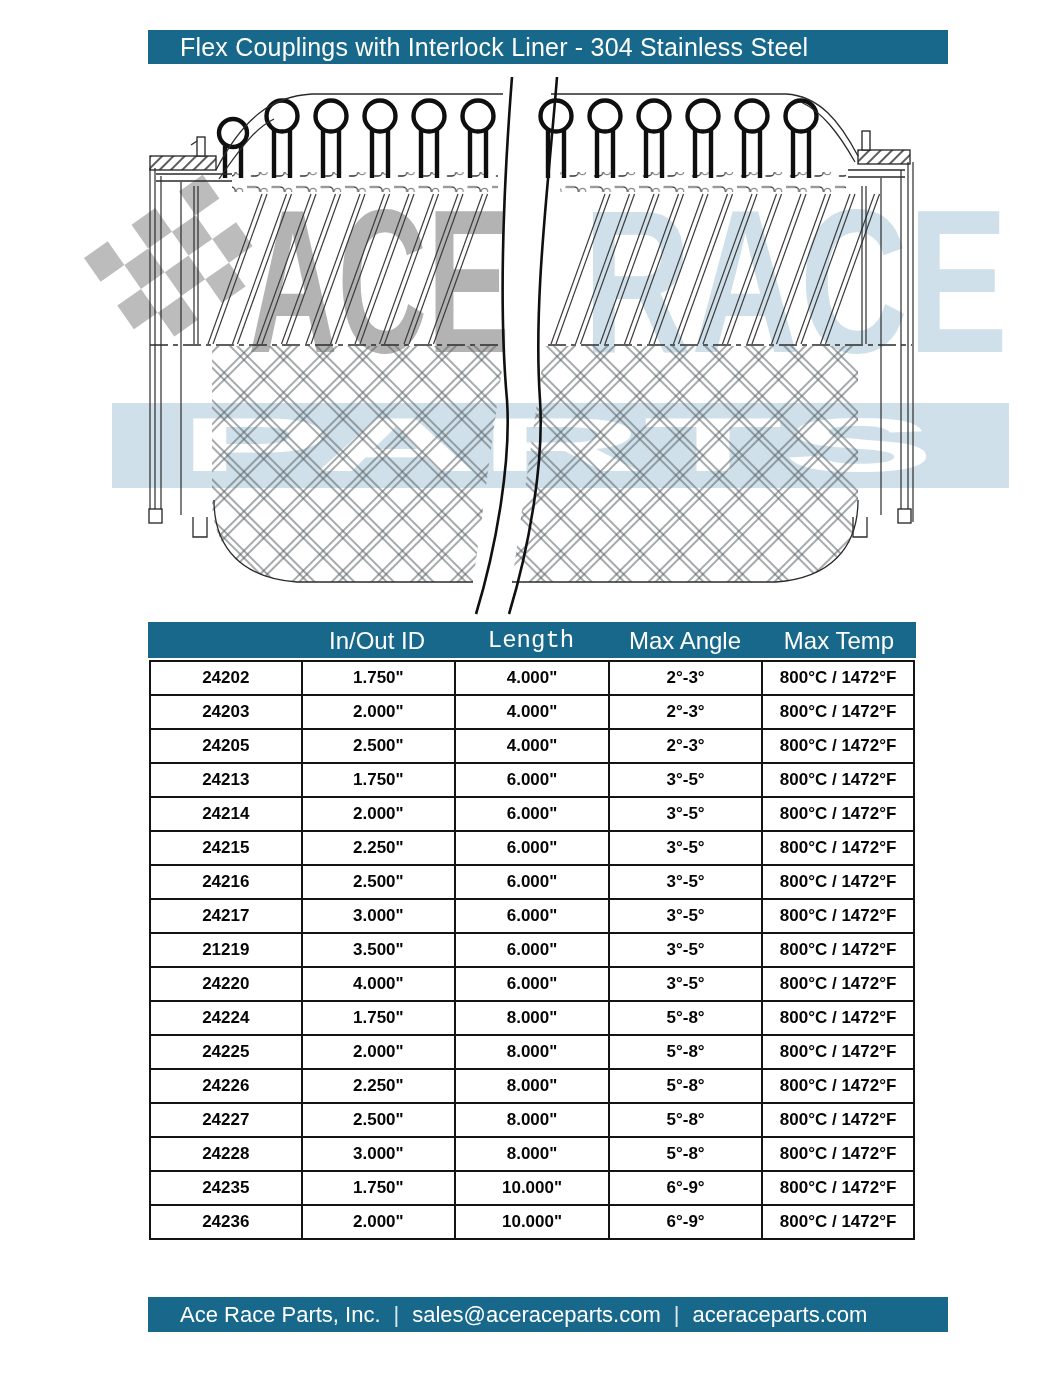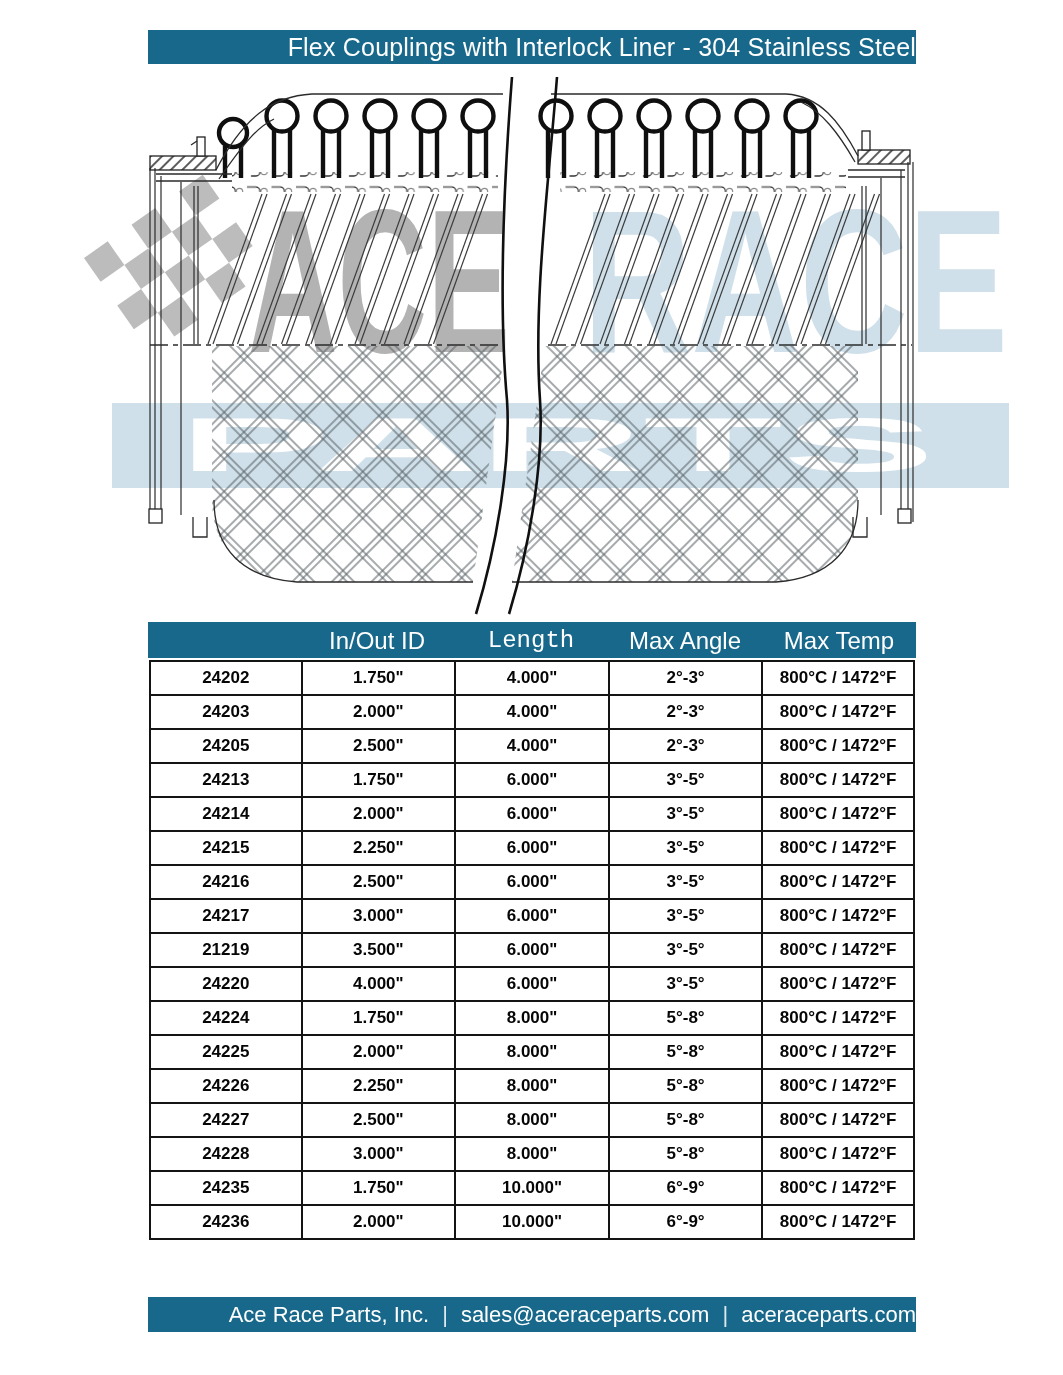"Flex Couplings with Interlock Liner" .bar { justify-content: flex-end -> flex-start; padding-left: none -> 32px }
